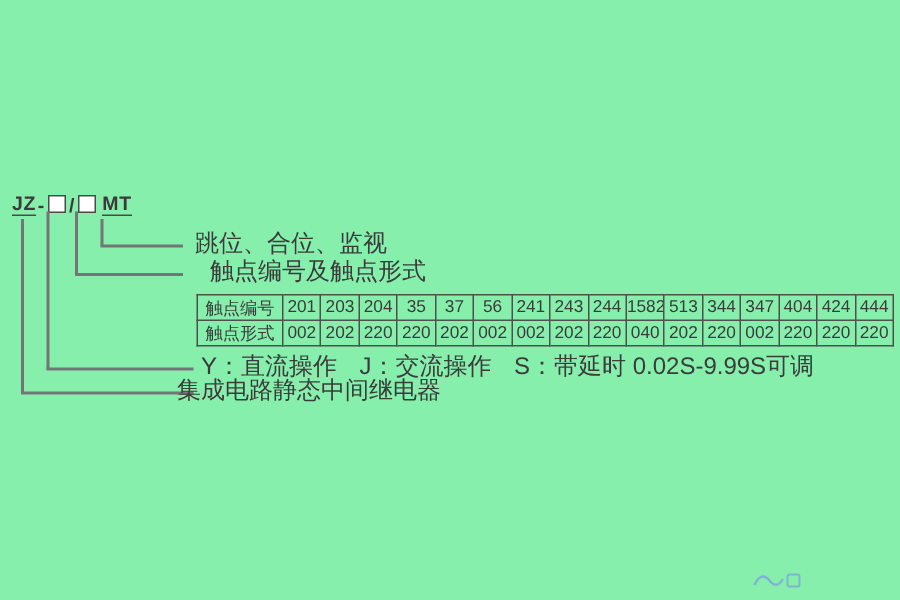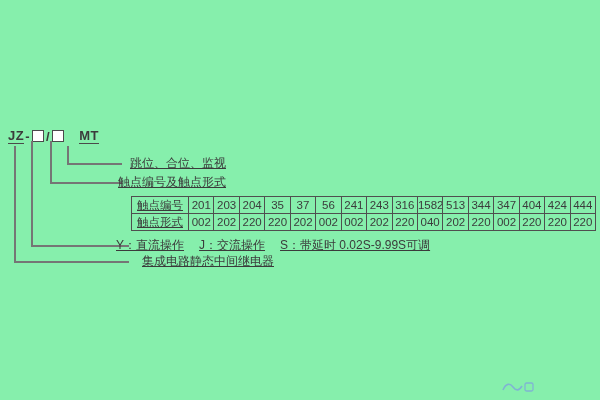"MT" .mt-part { margin-left: 14px -> 3px }
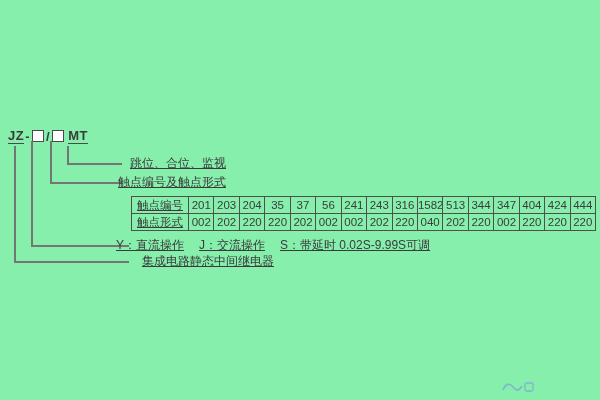"跳位、合位、监视" .callout-label { font-size: 12px -> 16px; text-decoration: underline -> none }
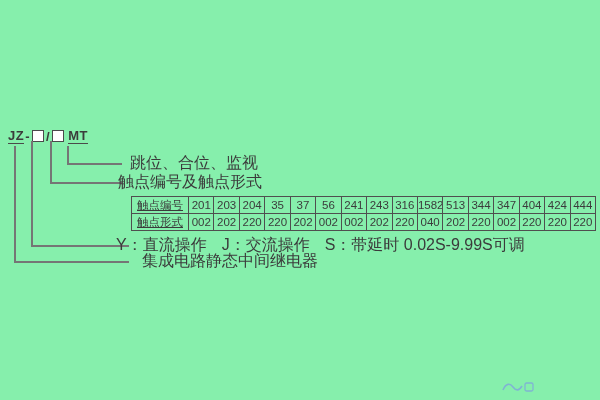"触点编号及触点形式" div.callout-label { left: 118px -> 140px }
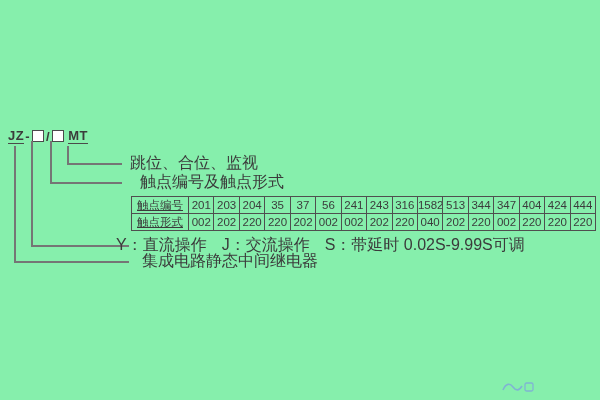"触点编号" .contact-table td.hdr { text-decoration: underline -> none }
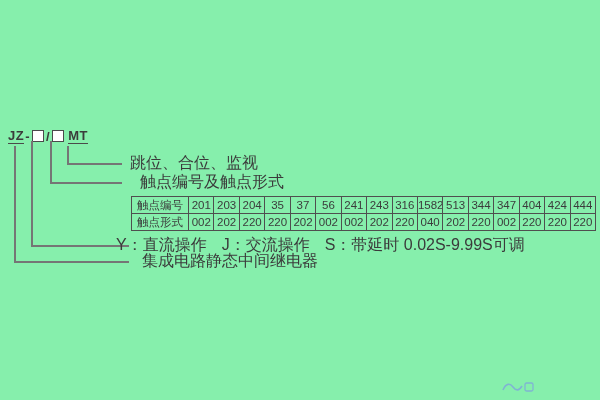"316" td { text: 316 -> 244 }
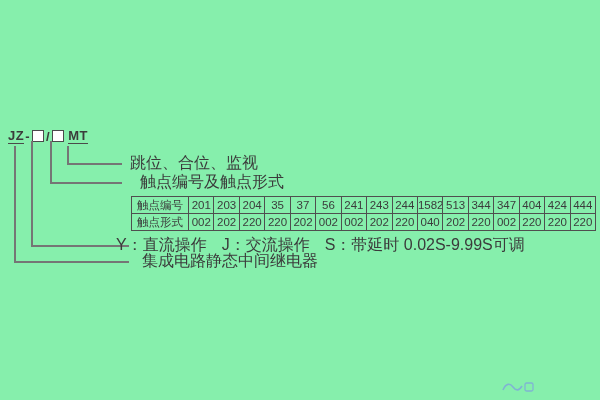"Y：直流操作 J：交流操作 S：带延时 0.02S-9.99S可调" div.callout-label { left: 116px -> 134px }
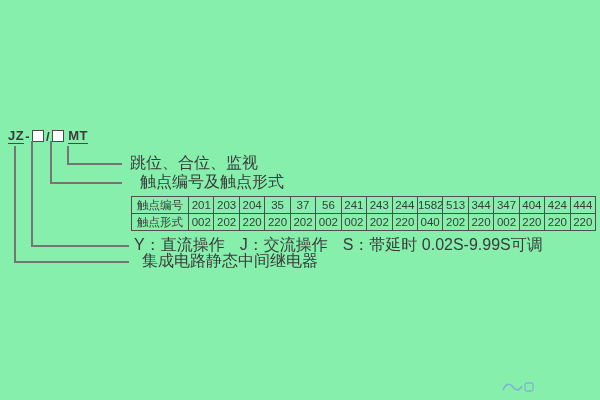"集成电路静态中间继电器" div.callout-label { left: 142px -> 118px }
